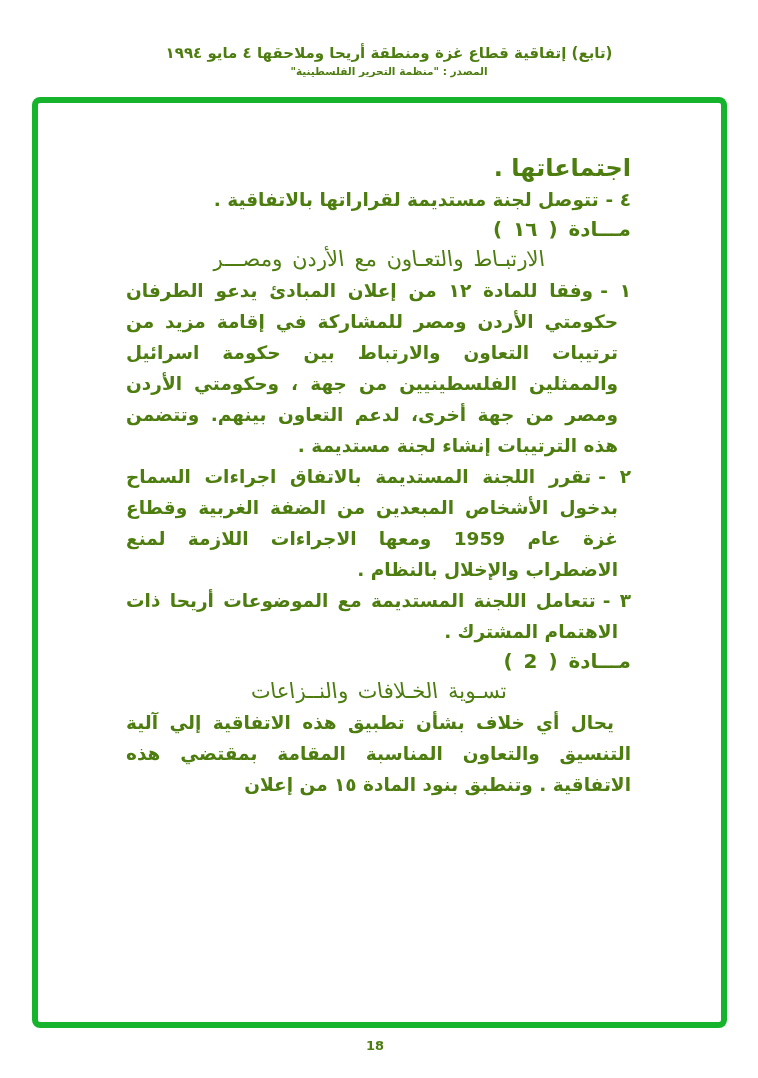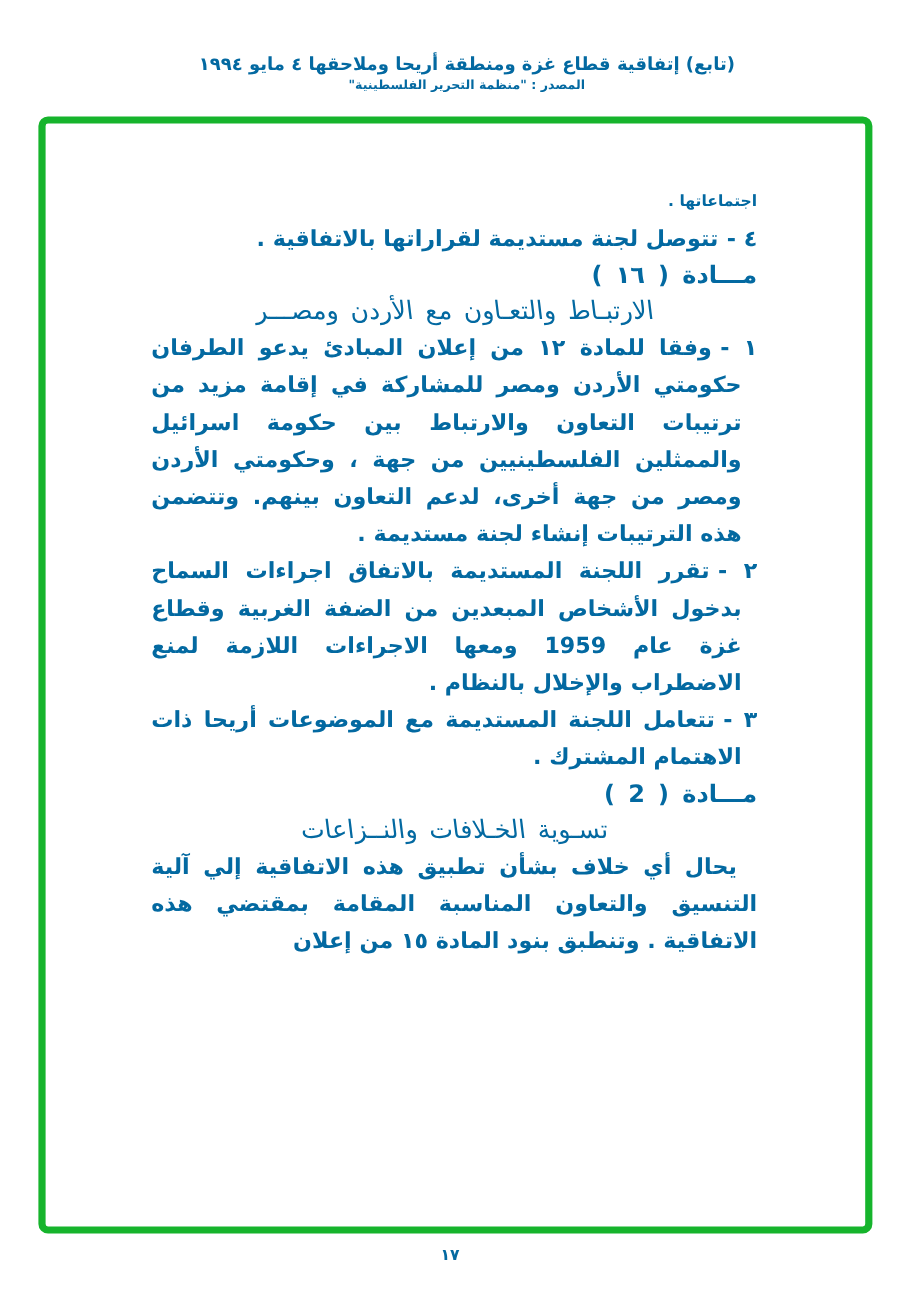"(تابع) إتفاقية قطاع غزة ومنطقة" .page { color: #0369a1 -> #4d7c0f }
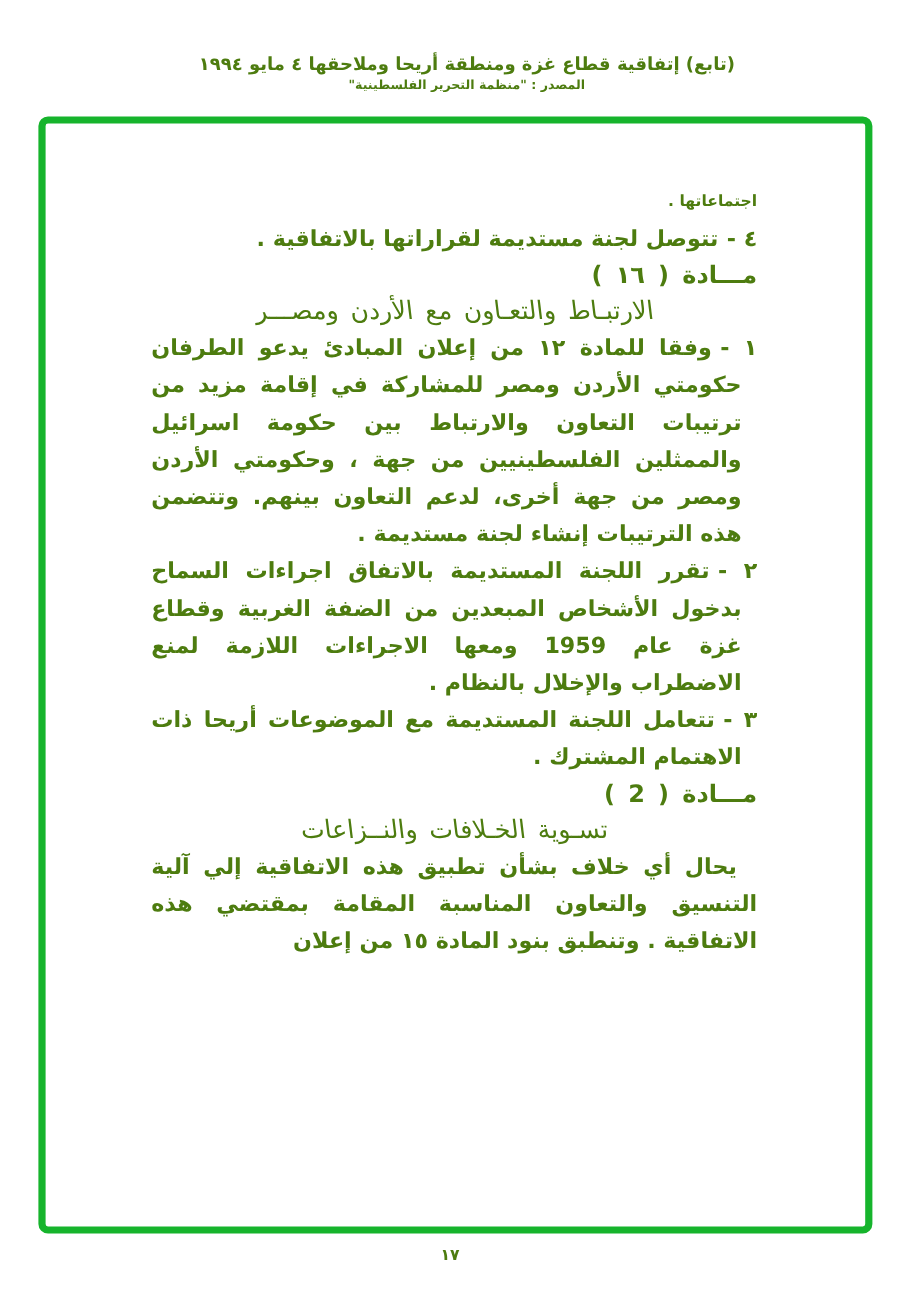"اجتماعاتها ." .cont-line { font-size: 13px -> 24px }
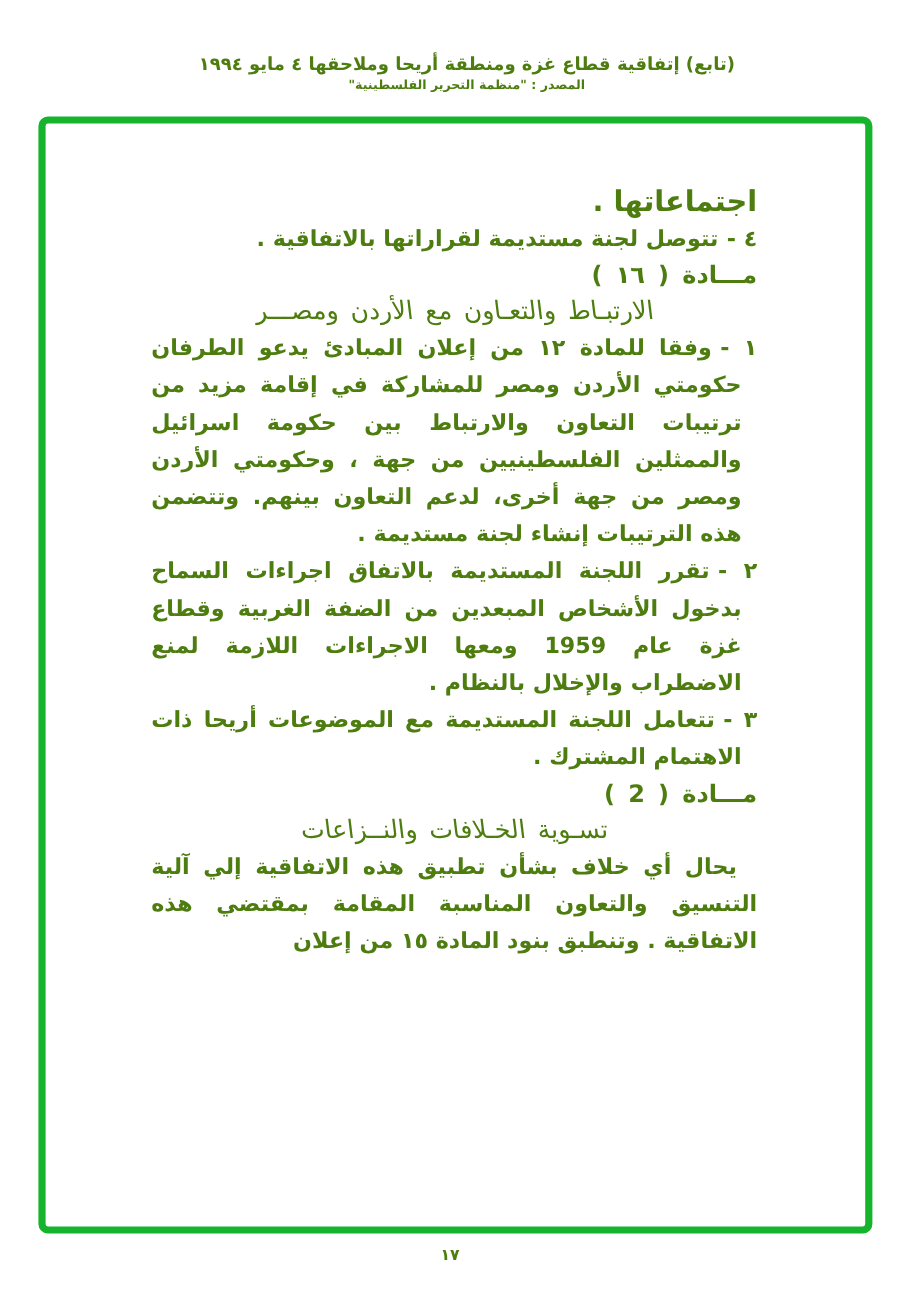"١٧" span.page-num { text: ١٧ -> 18 }
